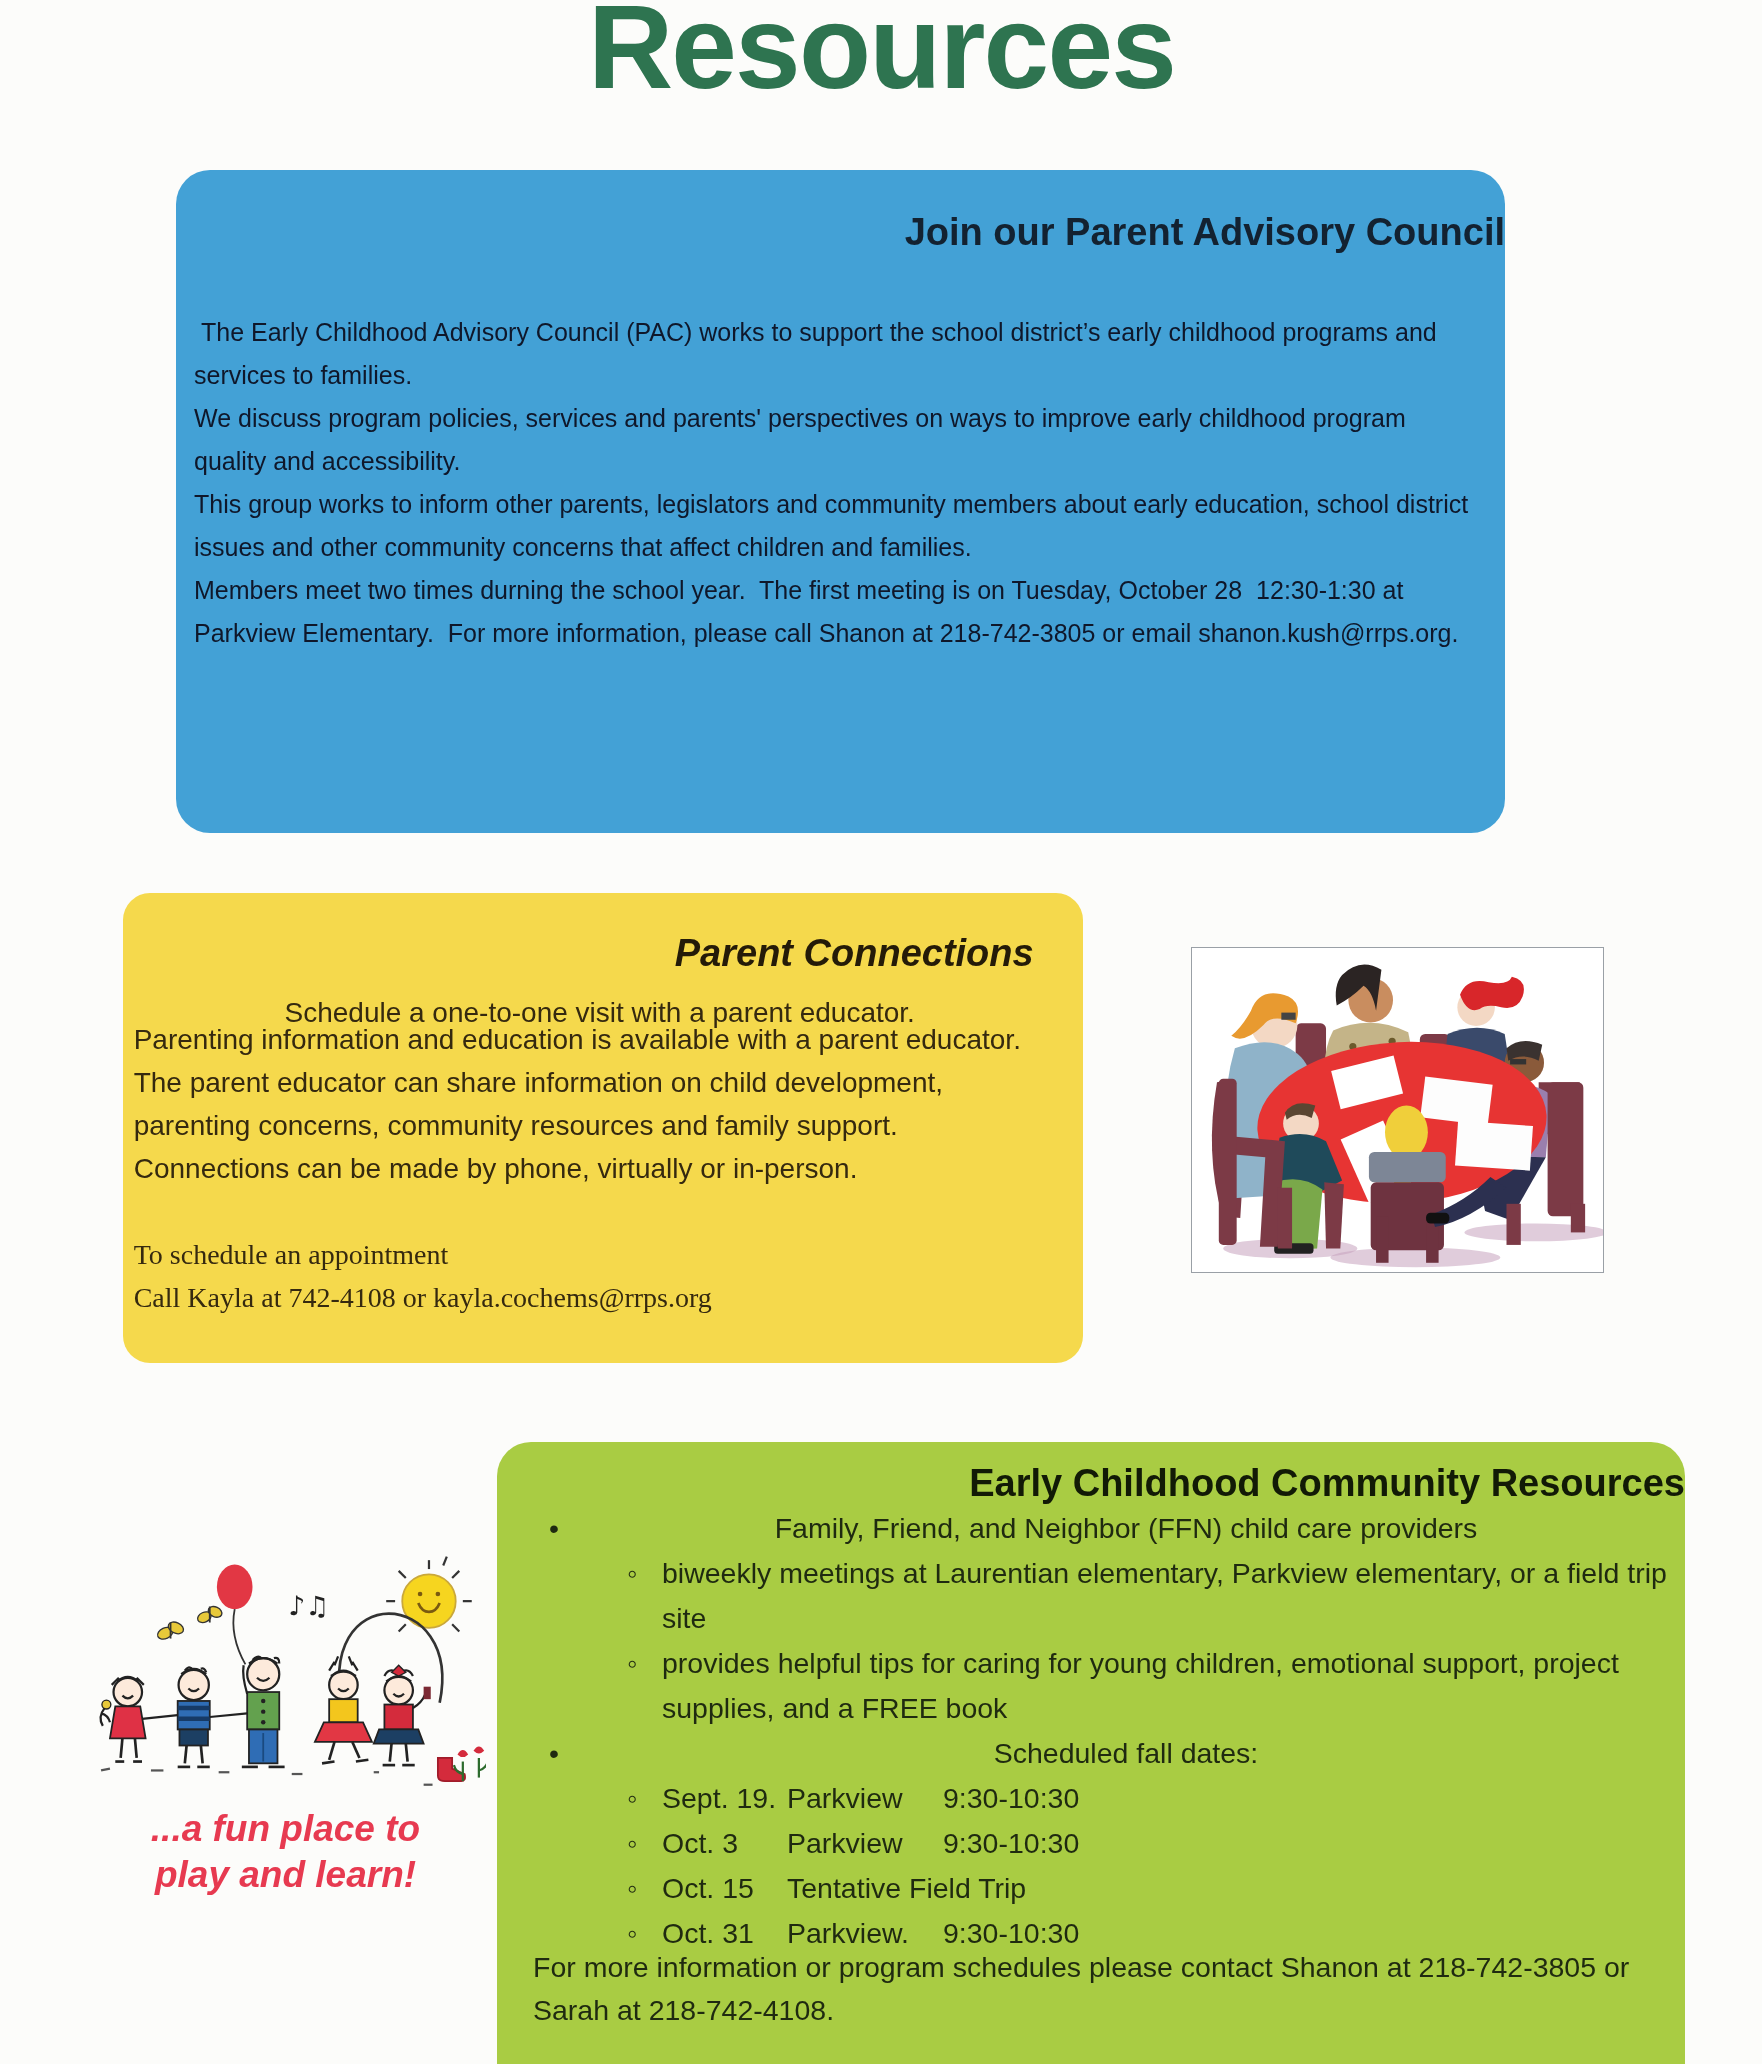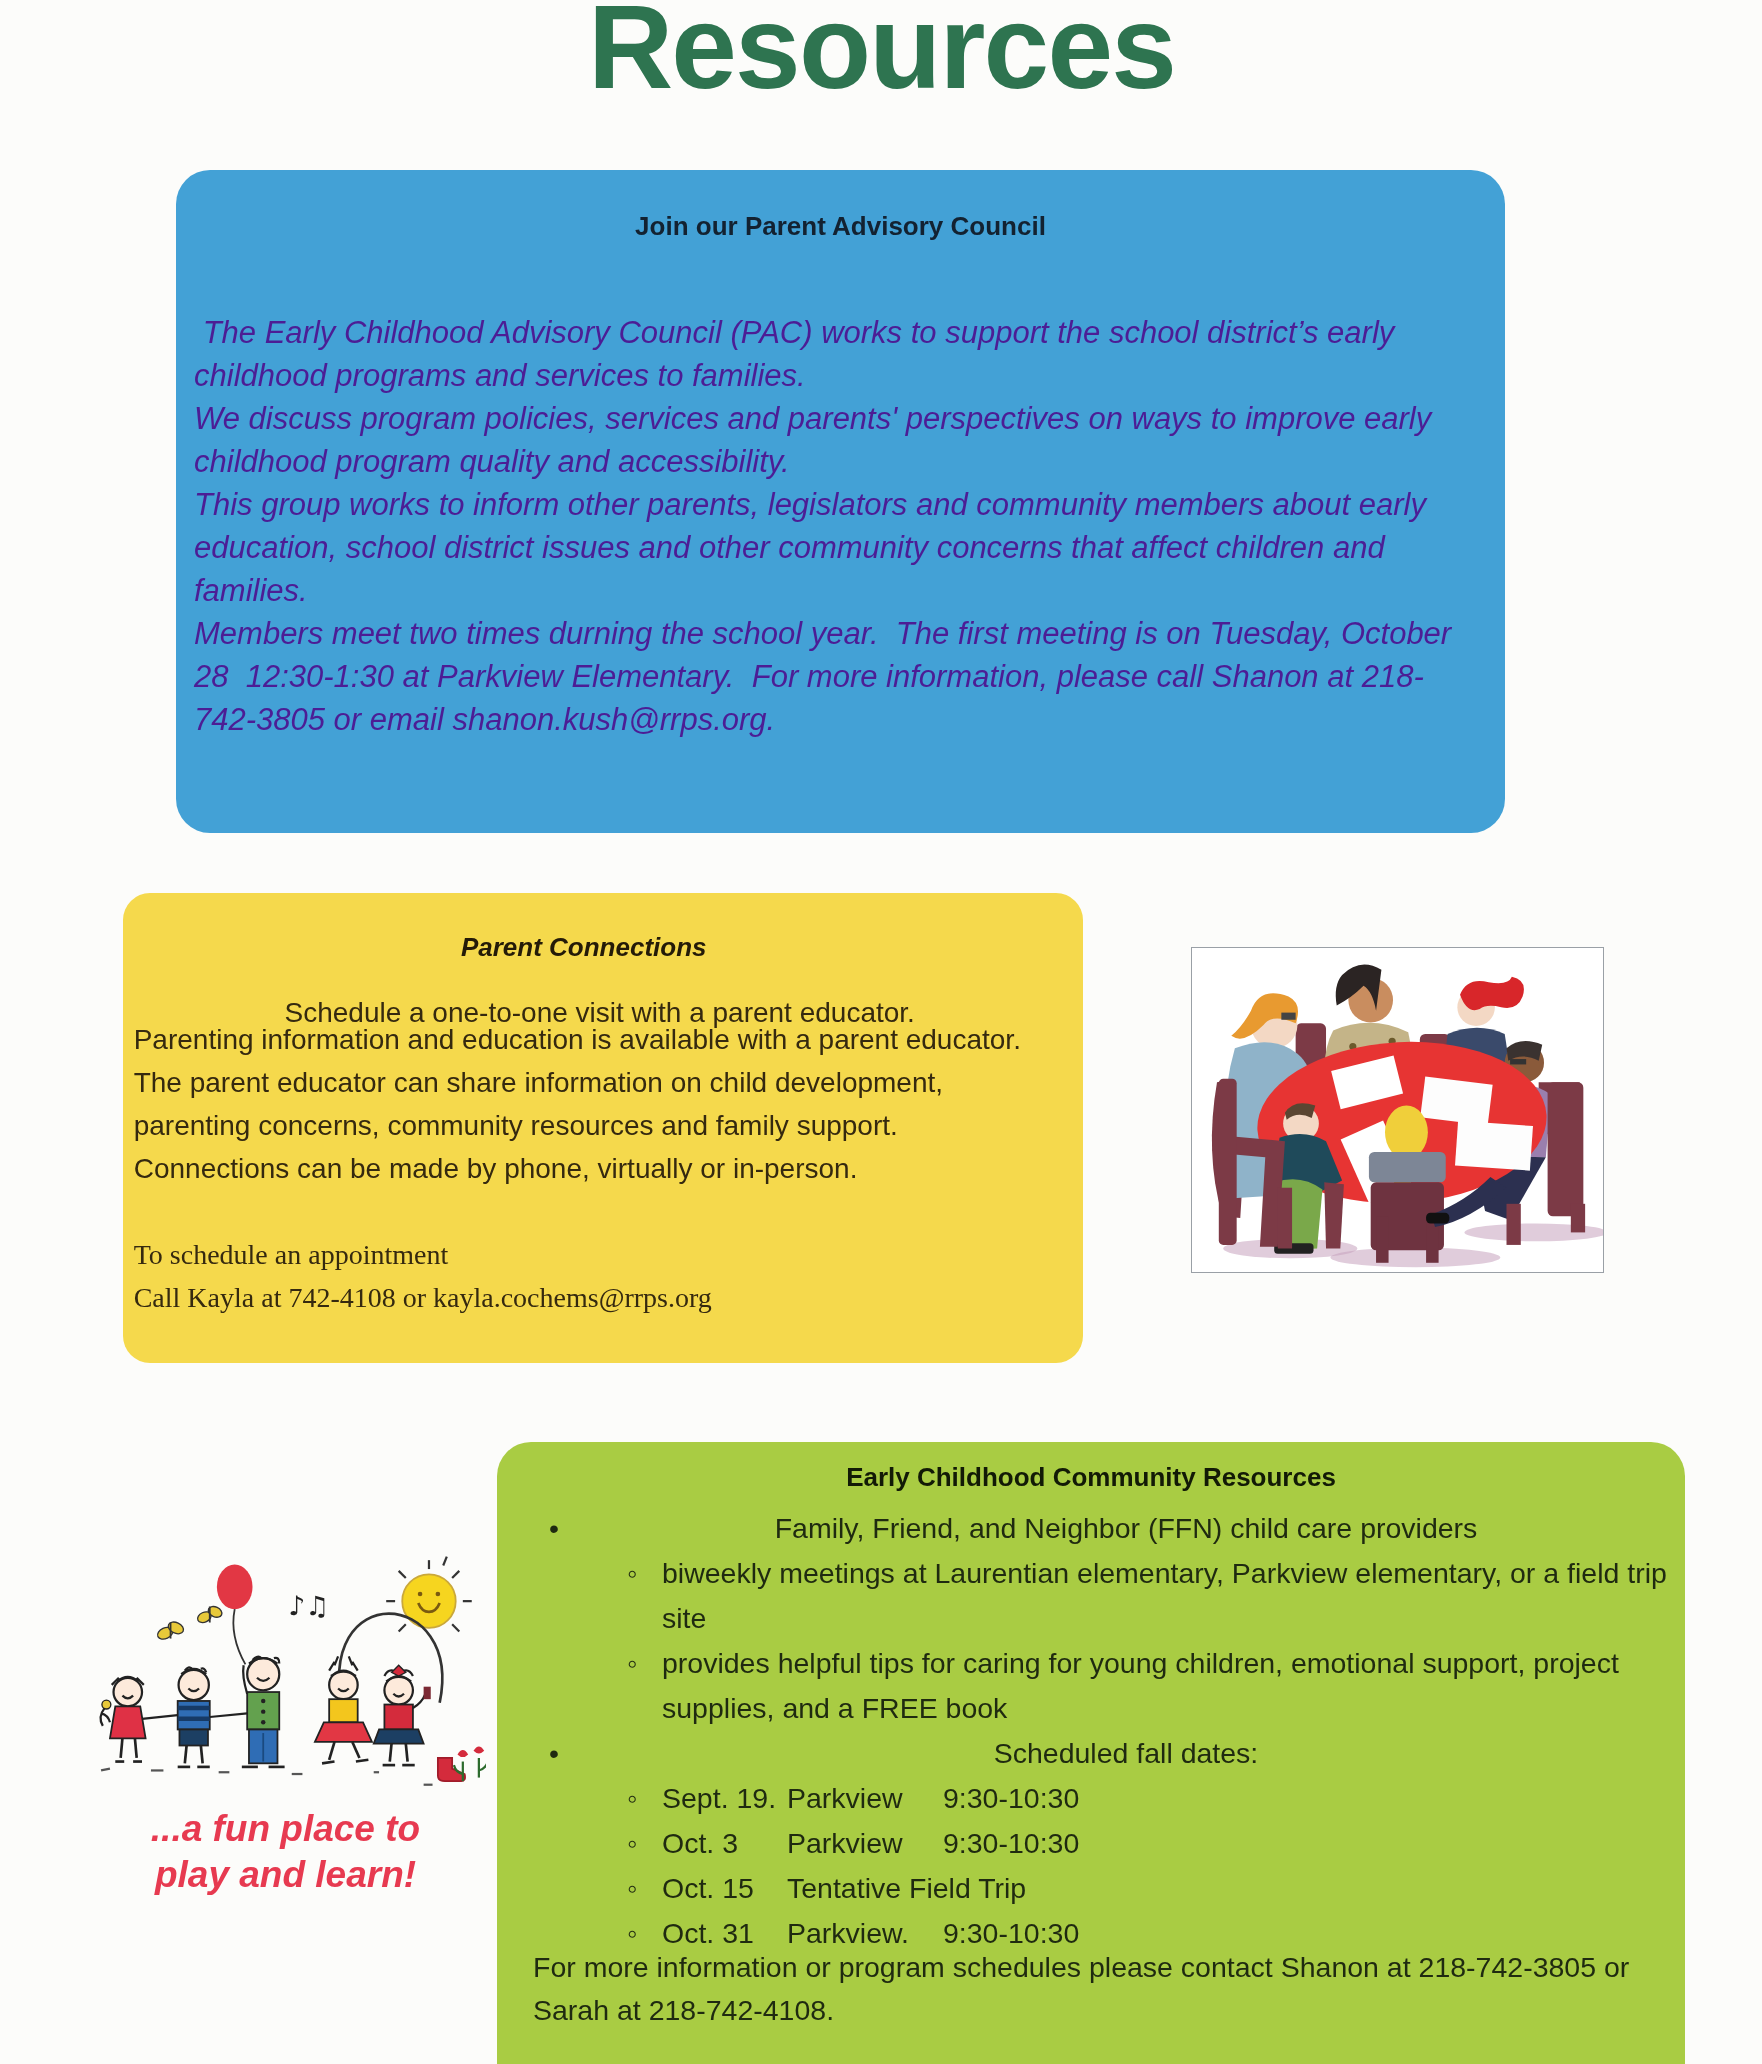"Join our Parent Advisory Council" .box-heading { font-size: 26px -> 38px; text-align: center -> right }
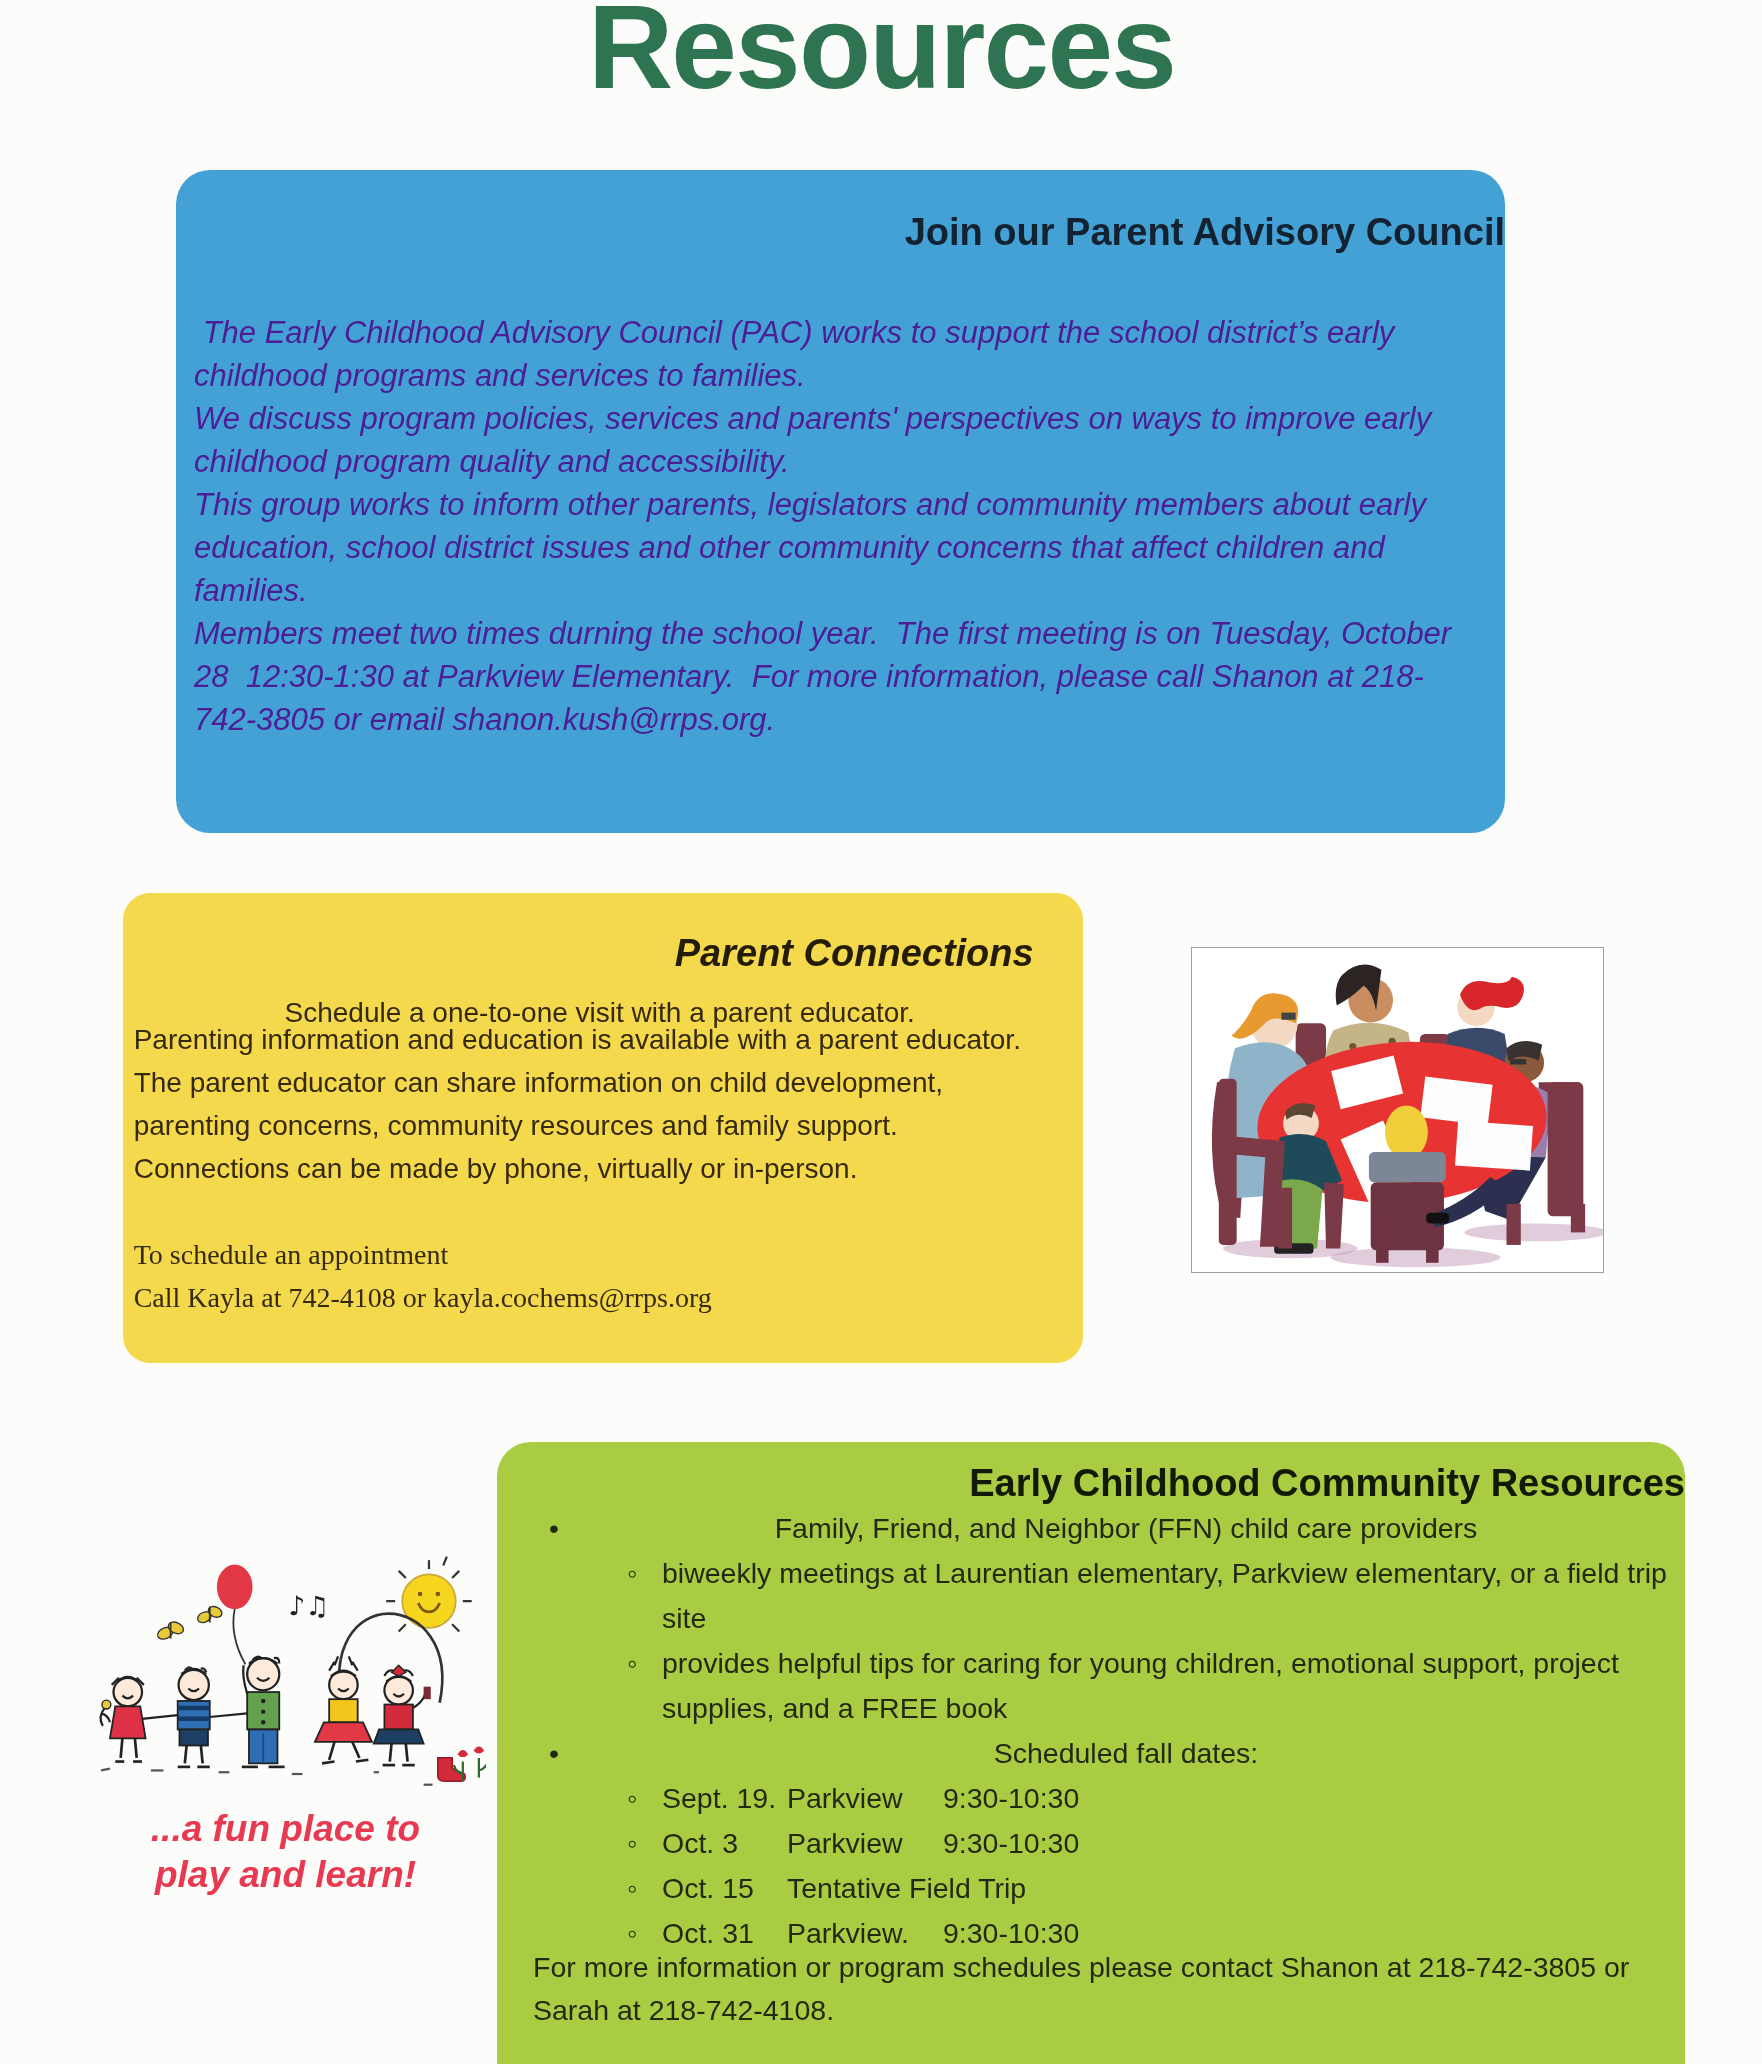"The Early Childhood Advisory Council" .pac-body { color: #4c1d95 -> #0f172a; font-size: 31px -> 25px; font-style: italic -> none }
